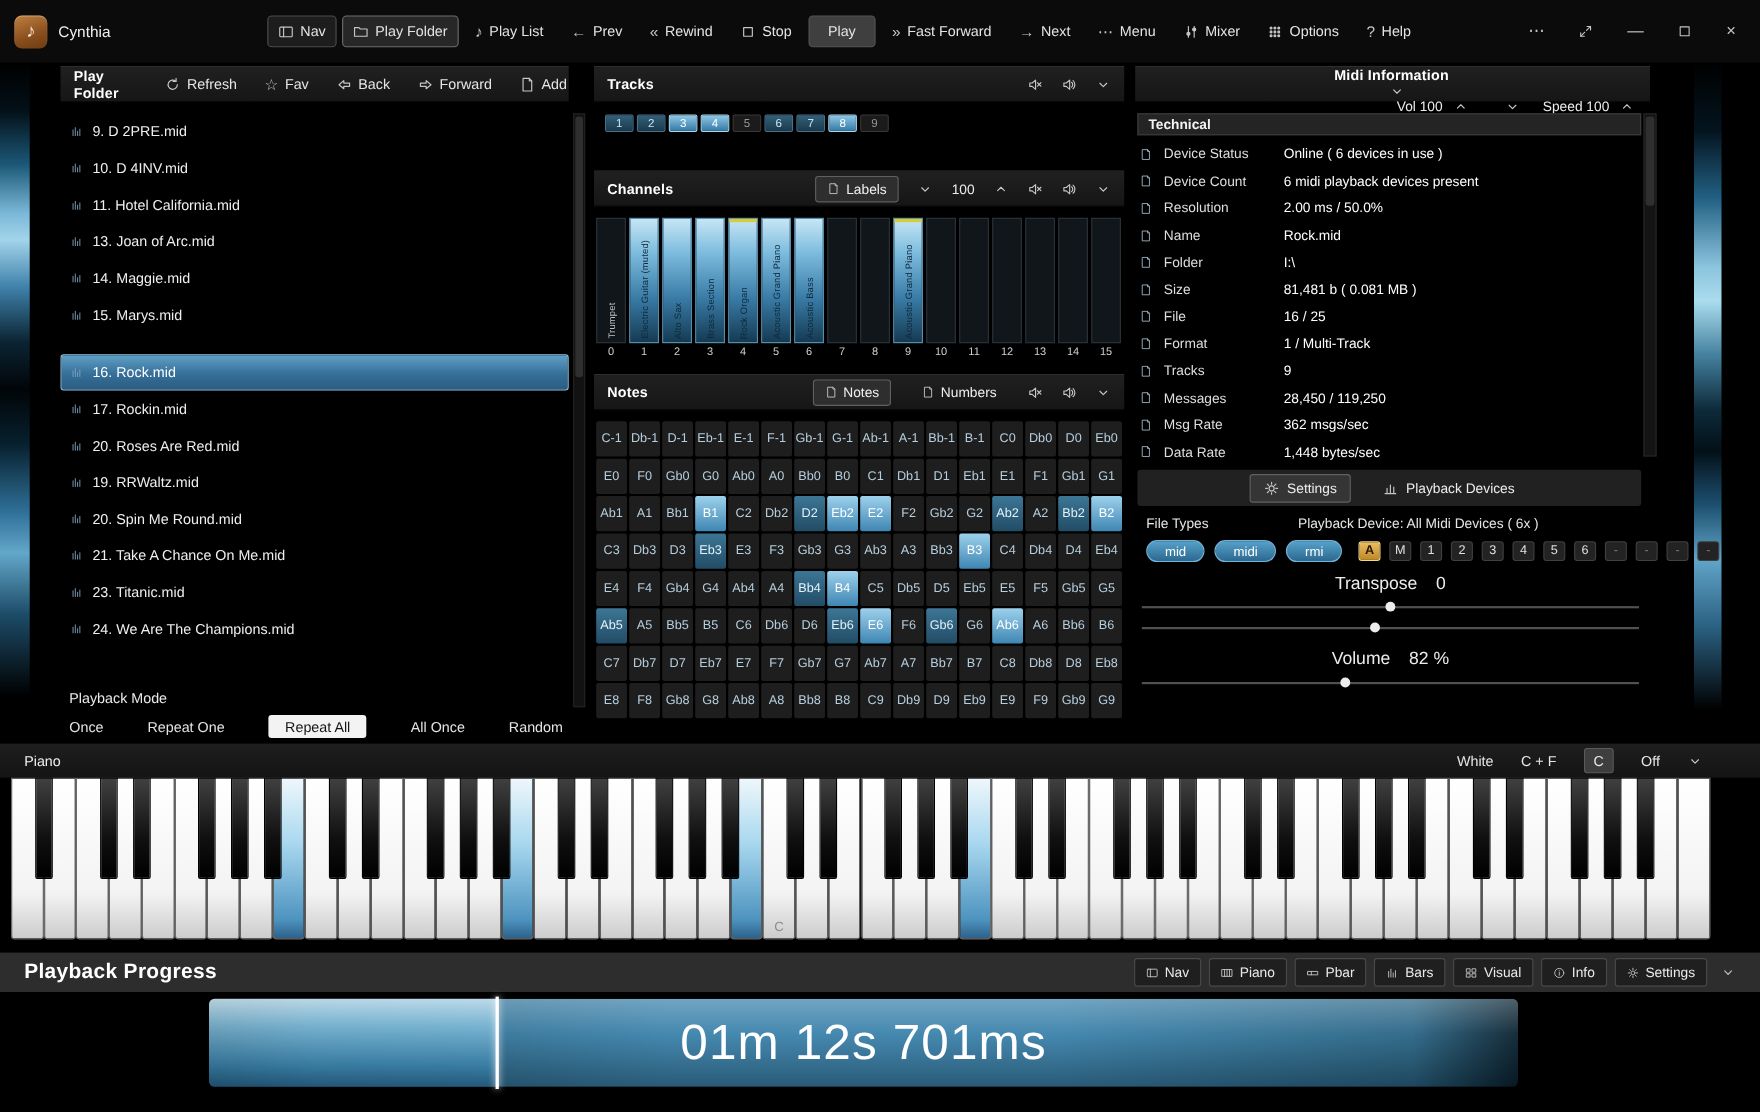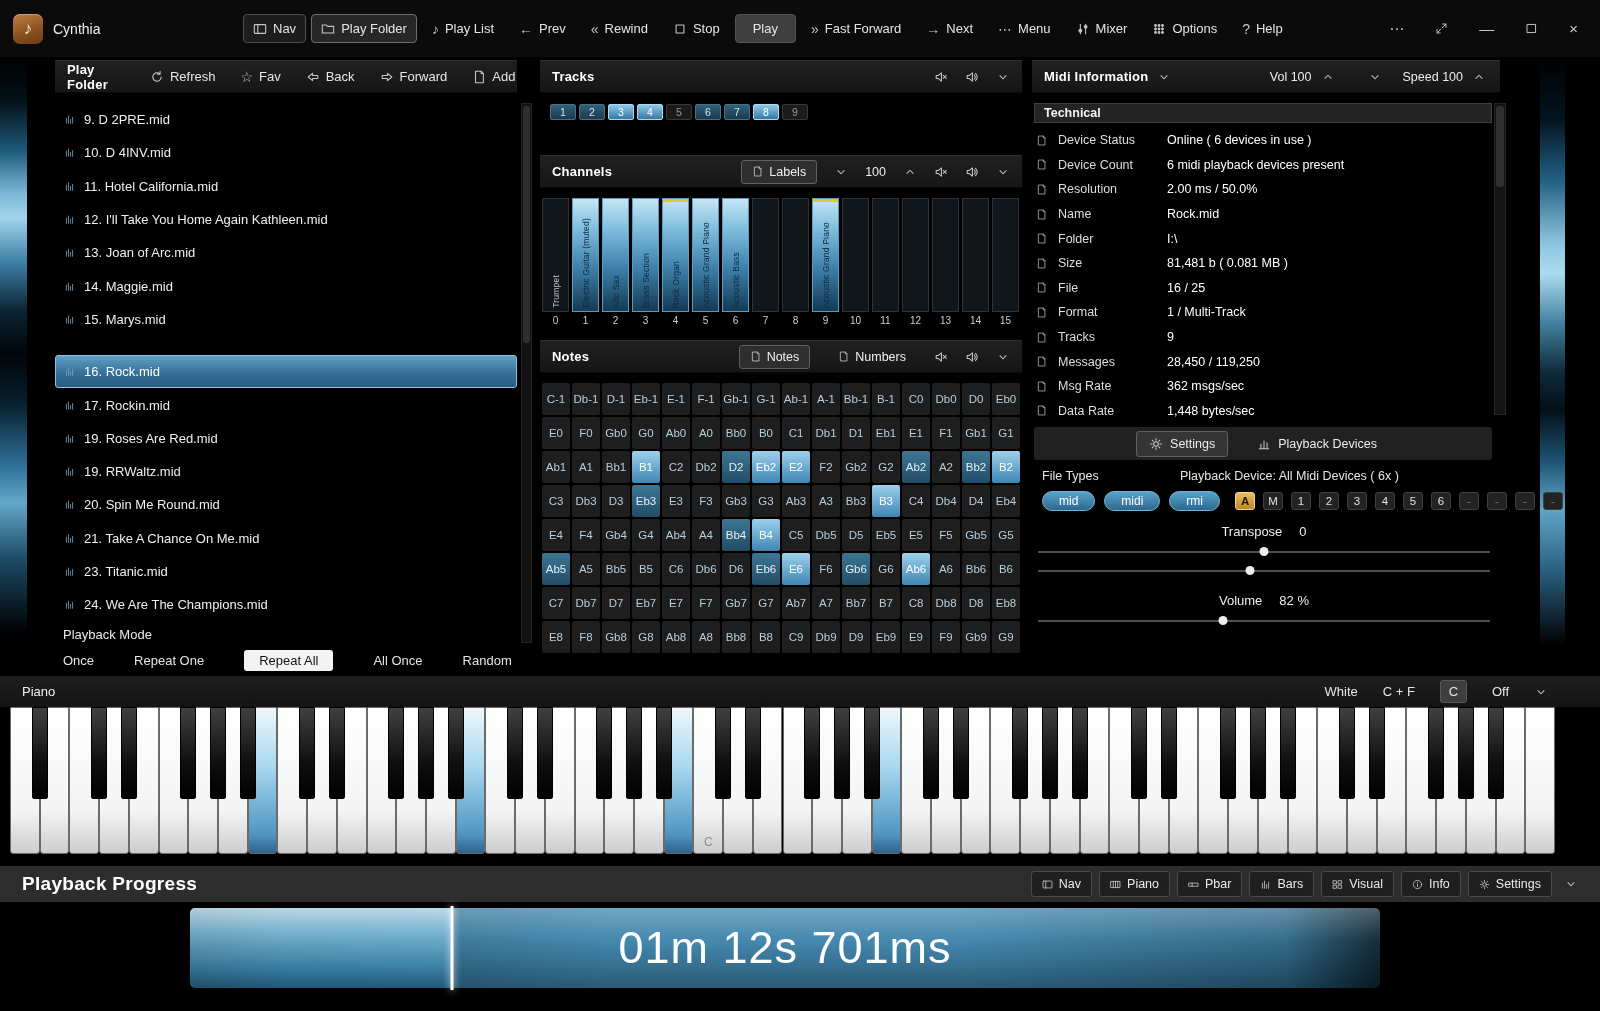"Midi Information" .info-panel .panel-header { flex-direction: none -> column }
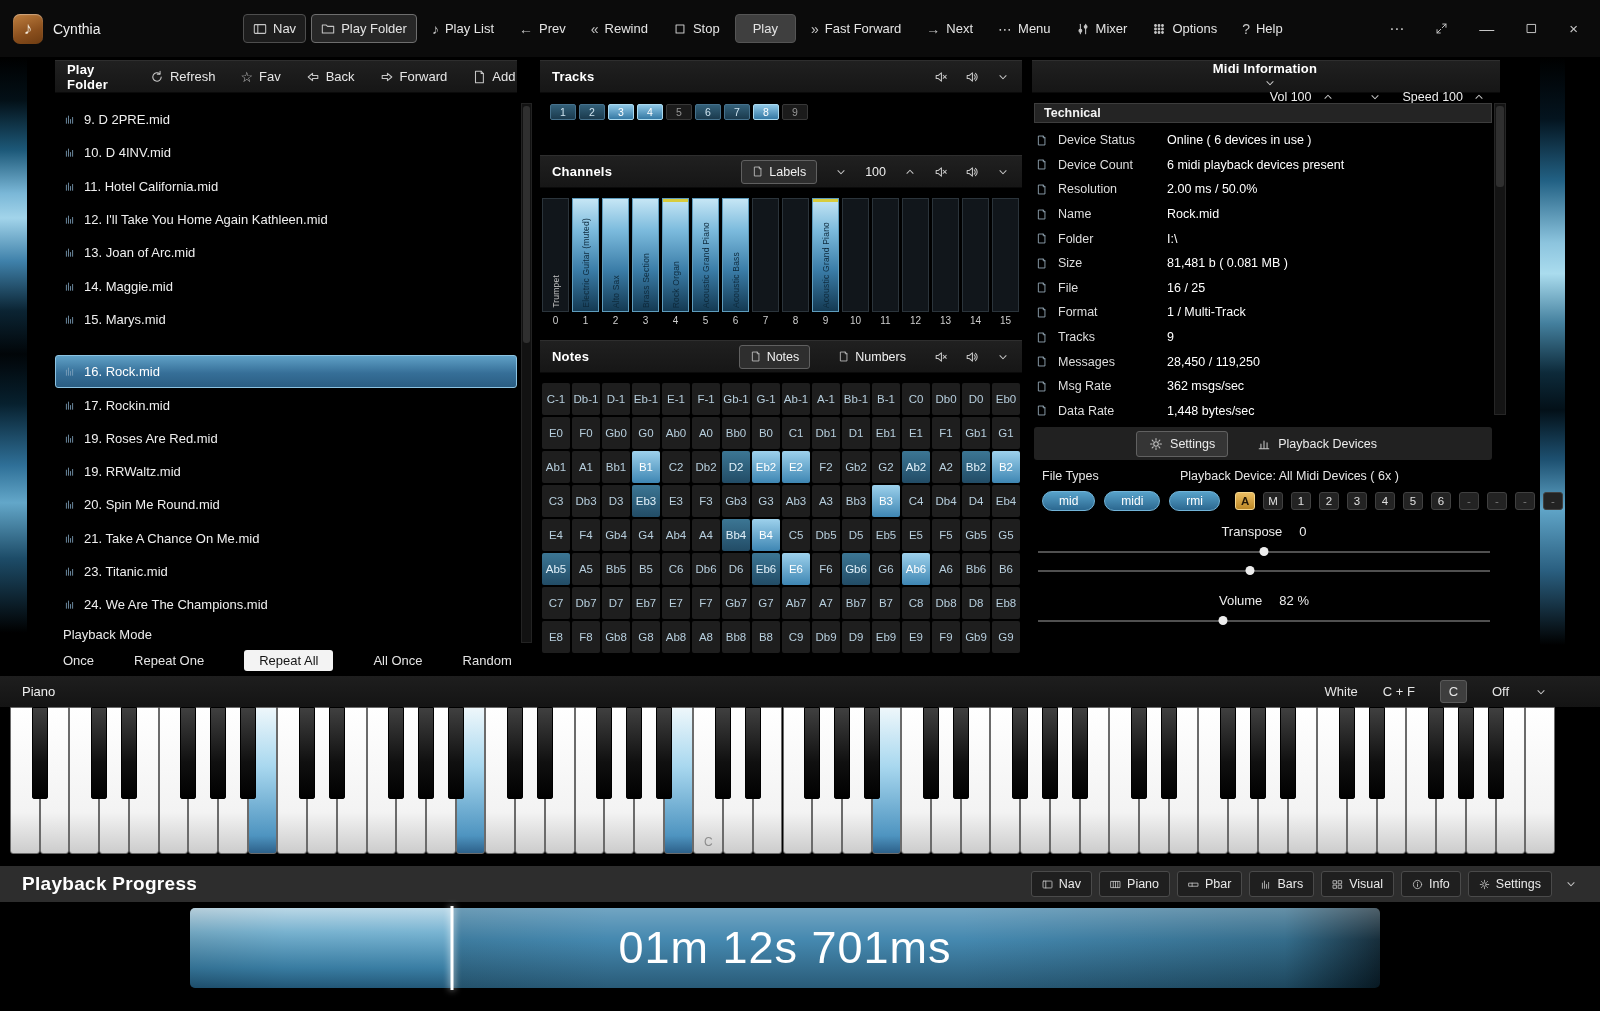"12. I'll Take You Home" div.file-item { html: <div> <span> <svg> <line></line> <line></line> <line></line> <line></line> </svg> </span> <span>12. I'll Take You Home Again Kathleen.mid</span> </div> -> none }
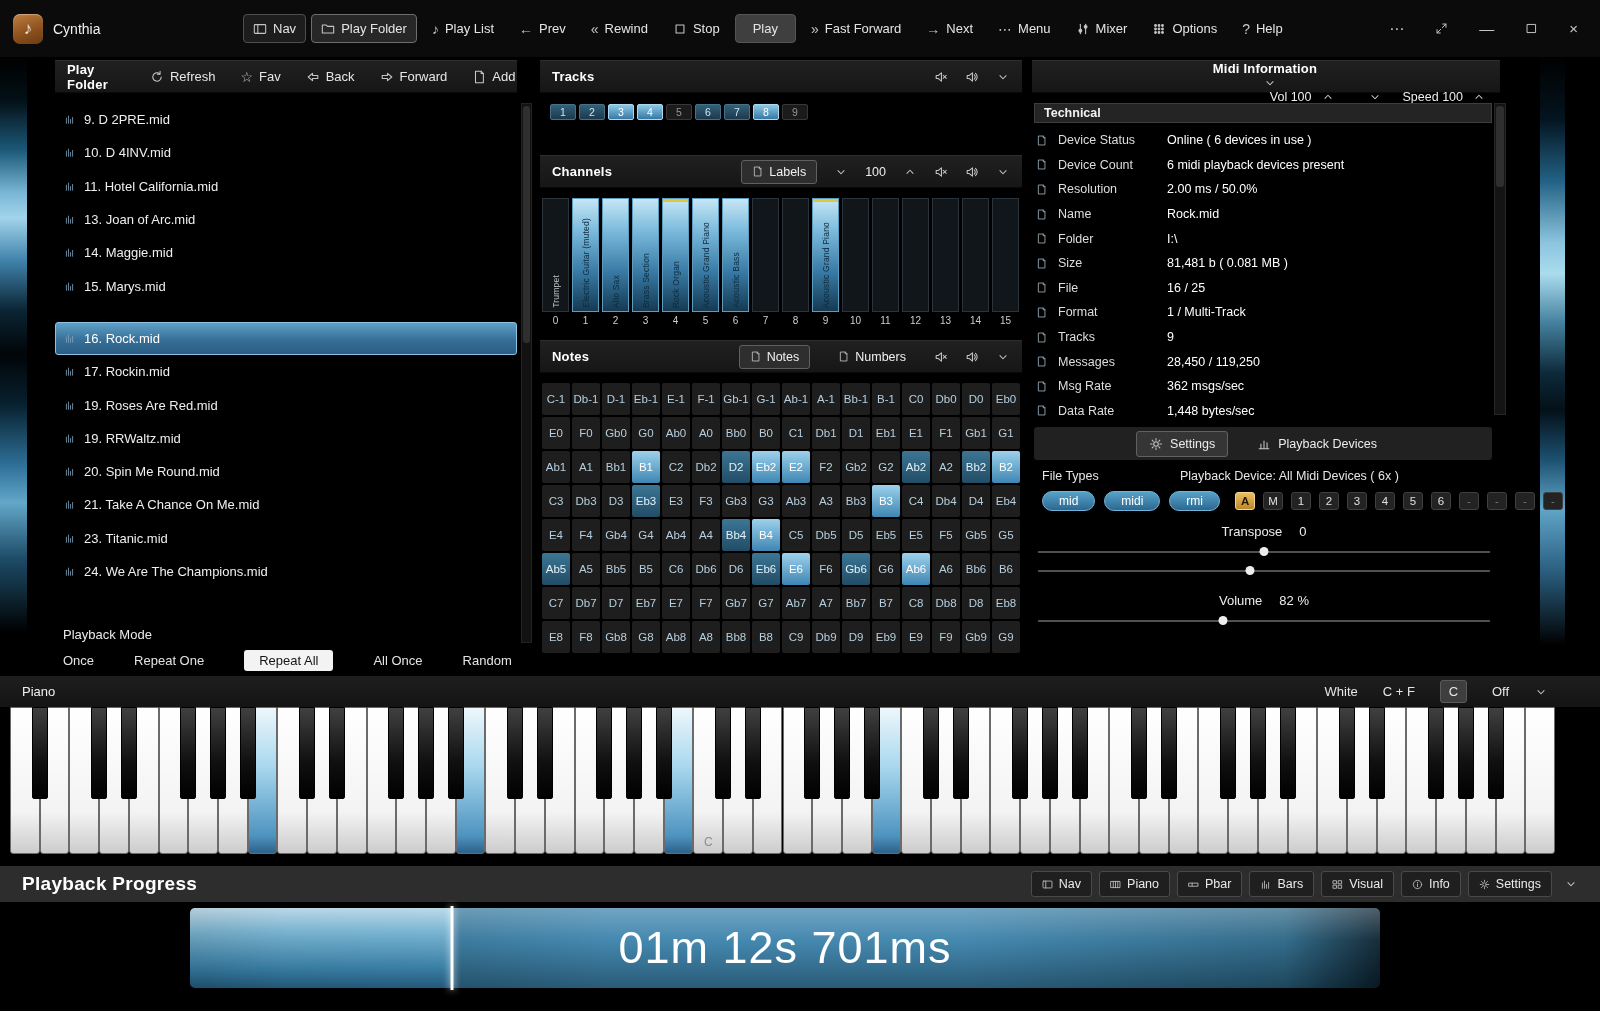"19. Roses Are Red.mid" span.fname { text: 19 -> 20 }
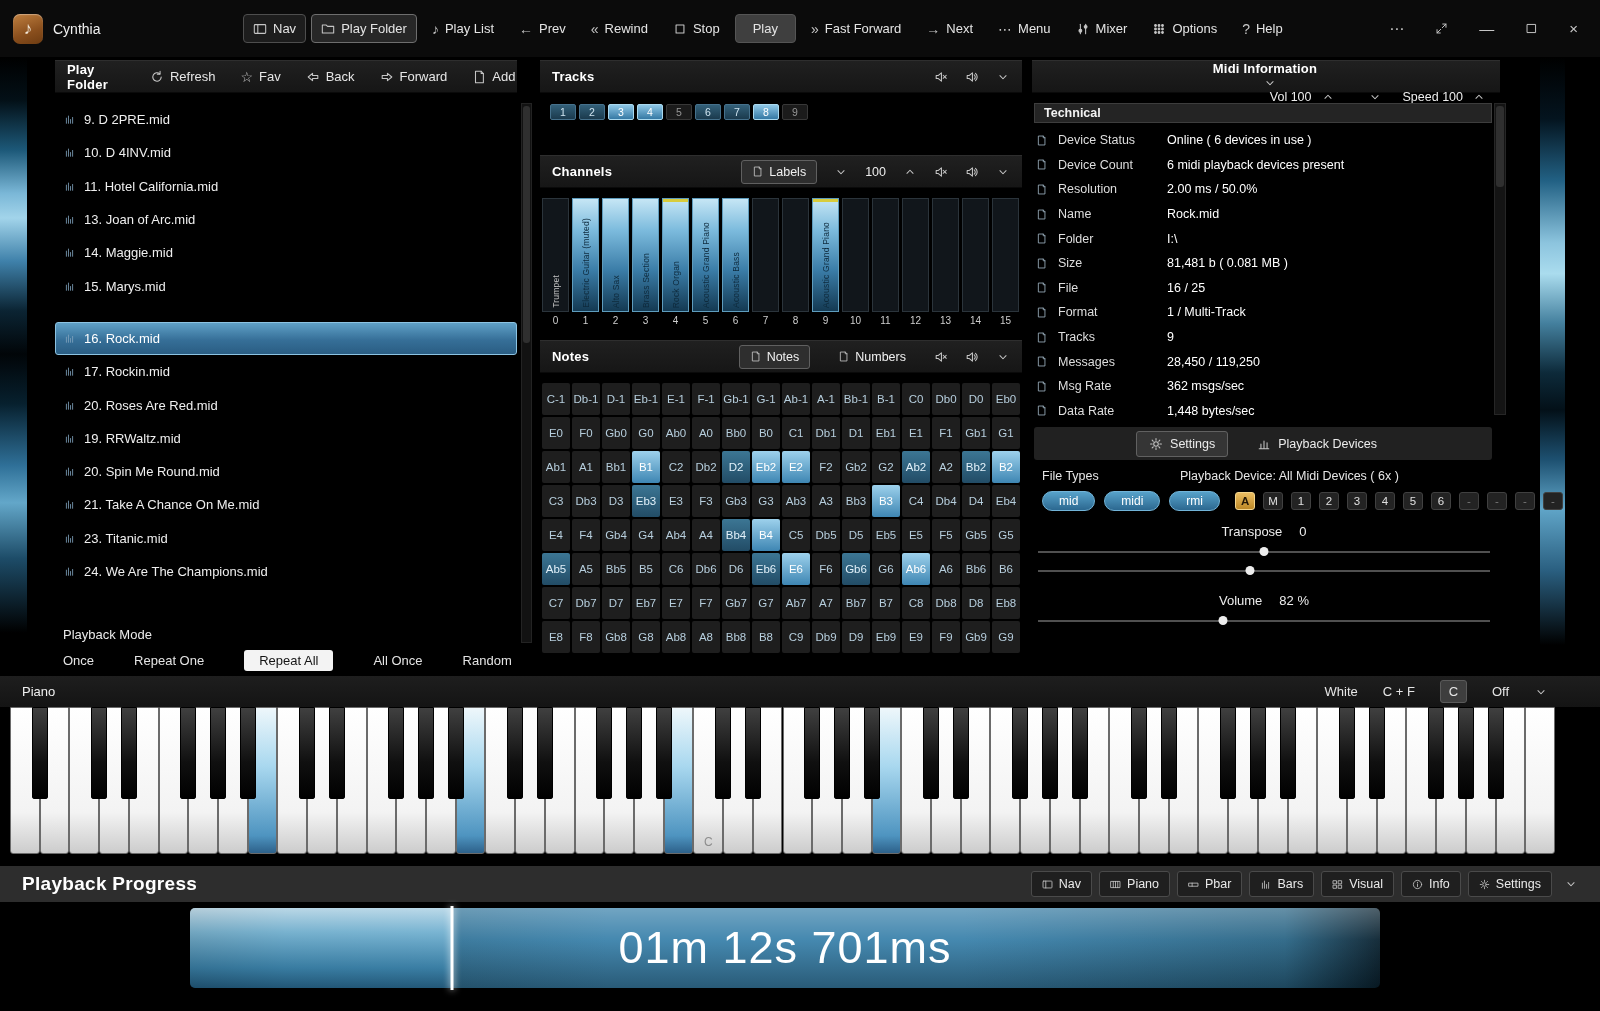"Transpose" .slider-label { font-size: 13px -> 16px }
